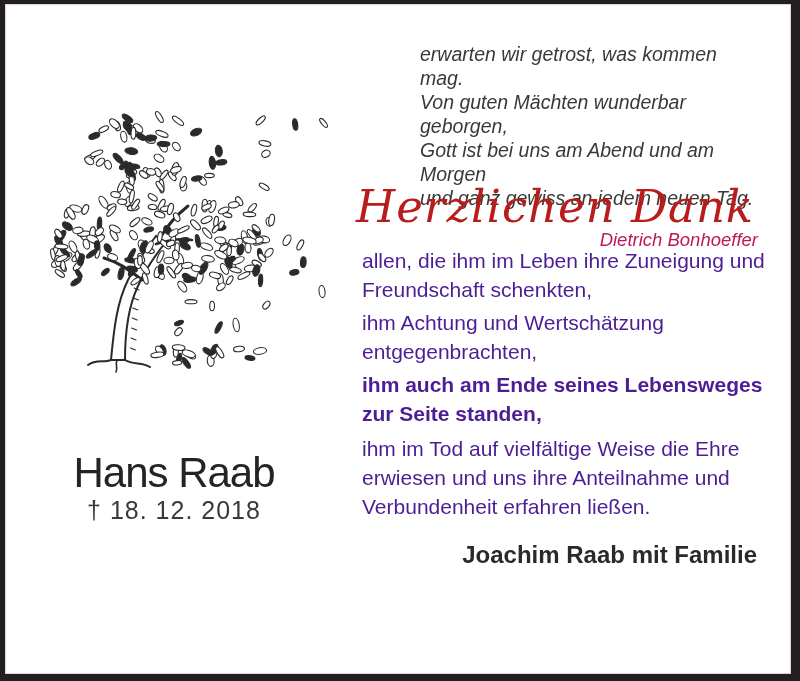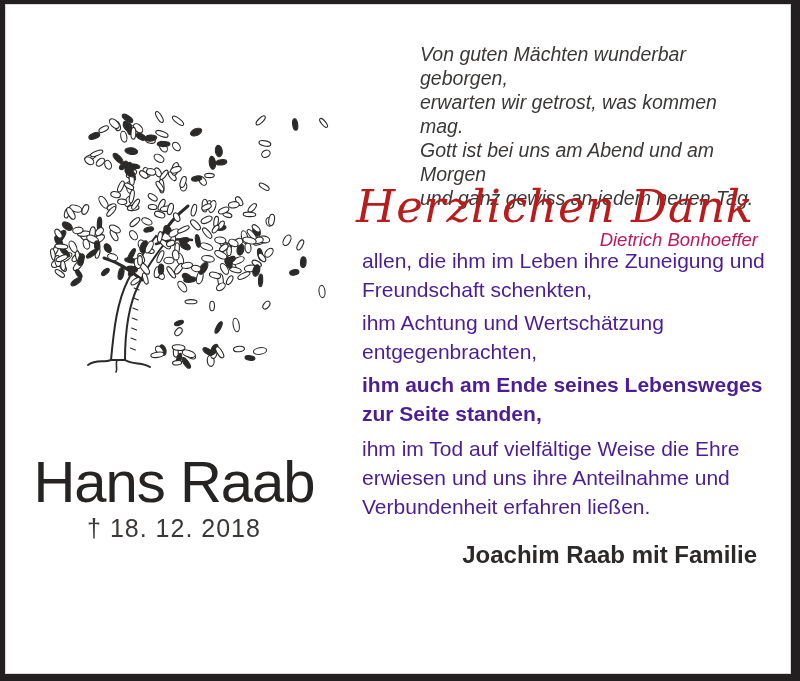"Von guten Mächten wunderbar geborgen," div { order: before "erwarten wir getrost, was kommen" -> after "erwarten wir getrost, was kommen" }
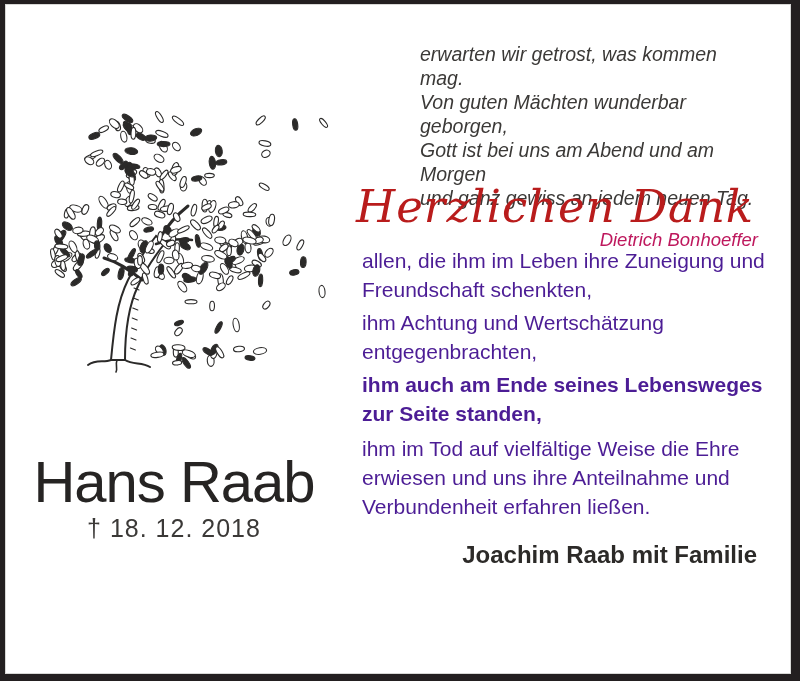"Hans Raab" .deceased-name { font-size: 58px -> 42px }
